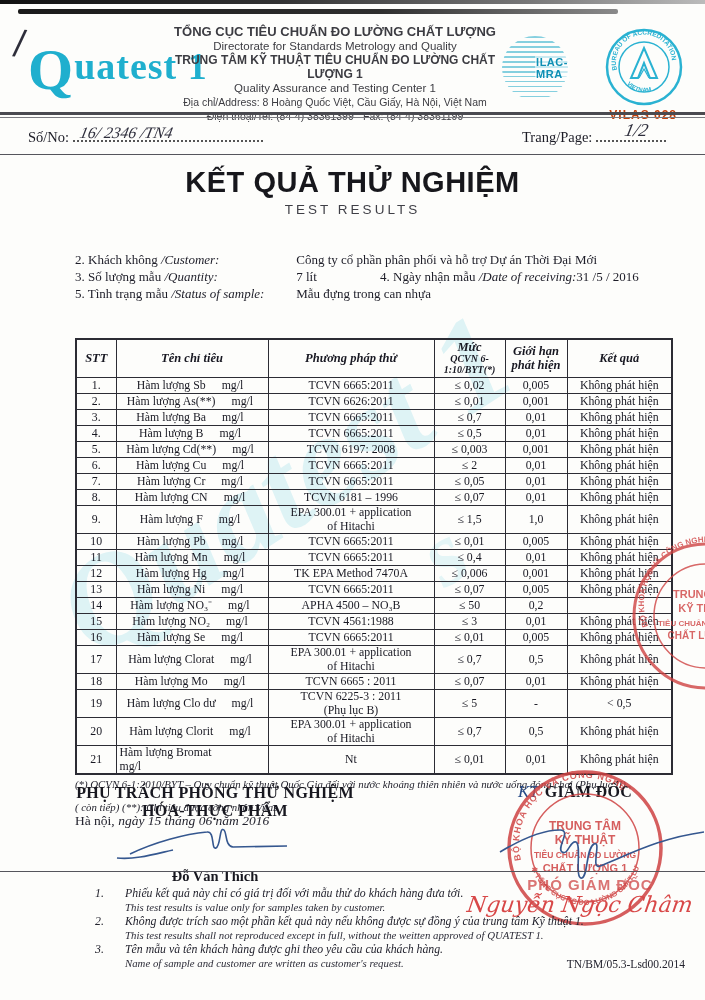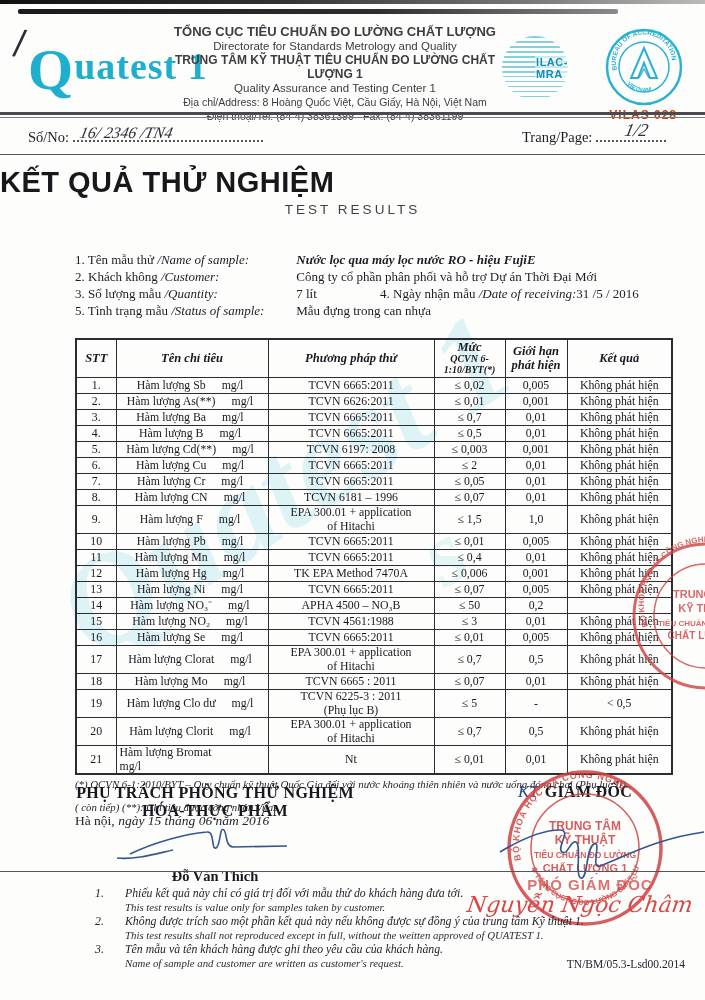"KẾT QUẢ THỬ NGHIỆM" .title { text-align: none -> center }
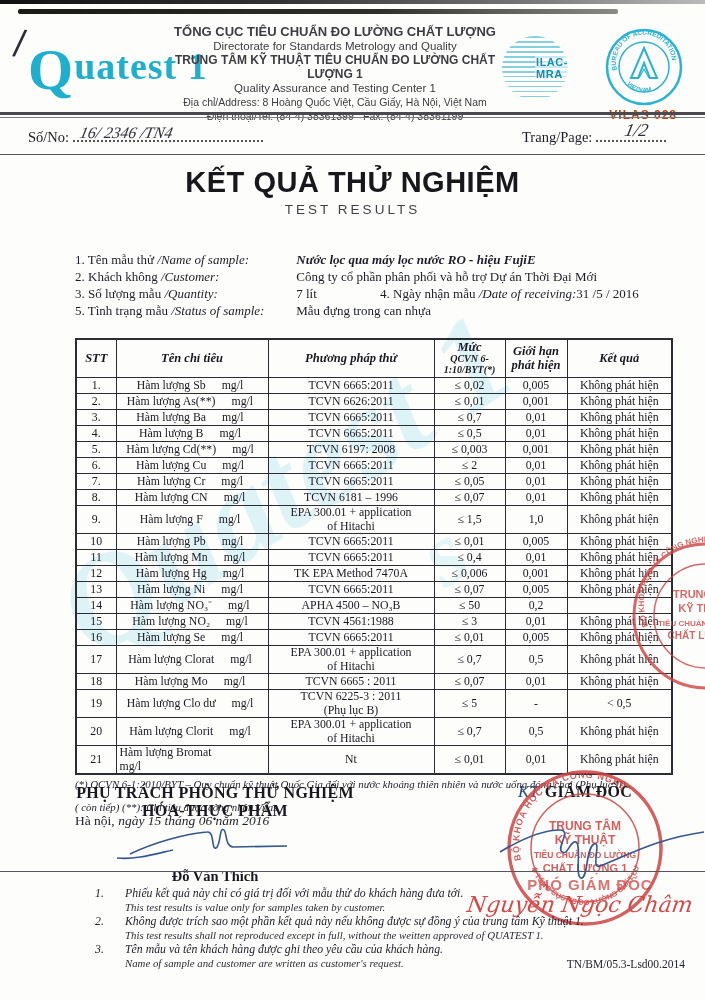"1. Tên mẫu thử /Name" div.row { html: <div> <span><span>1.</span> <span>Tên mẫu thử </span><span>/Name of sample:</span></span> <span>Nước lọc qua máy lọc nước RO - hiệu FujiE</span> </div> -> none }
